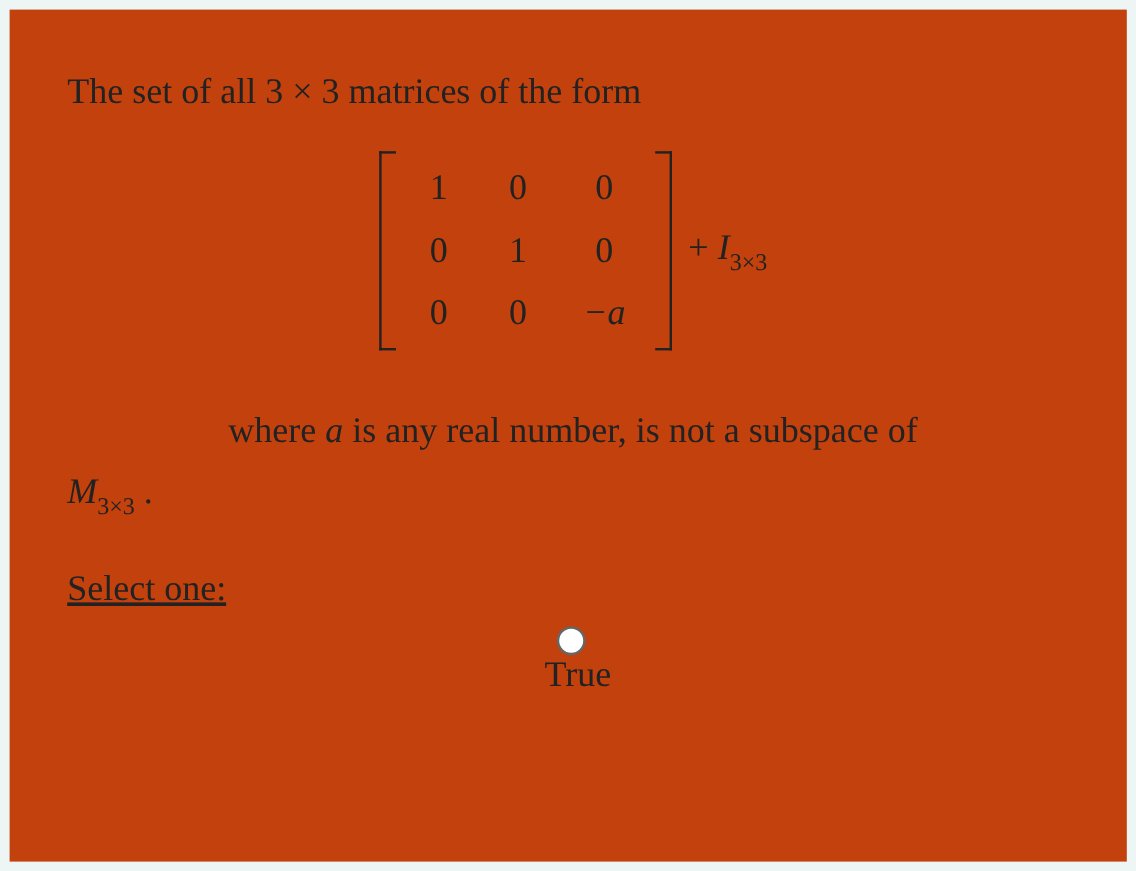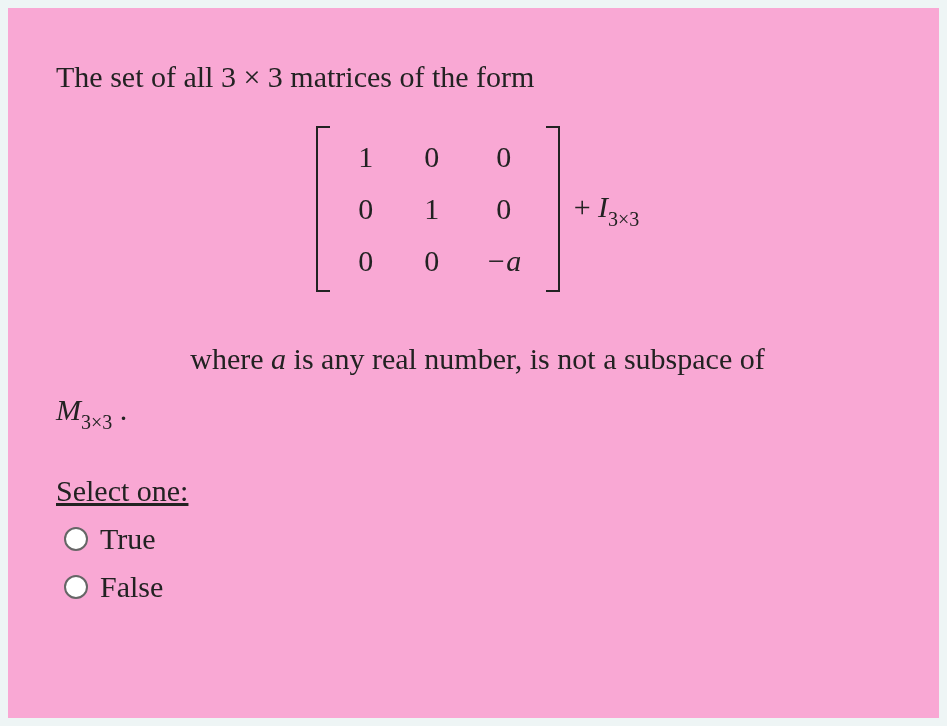"The set of all 3" .card { background: #f9a8d4 -> #c2410c }
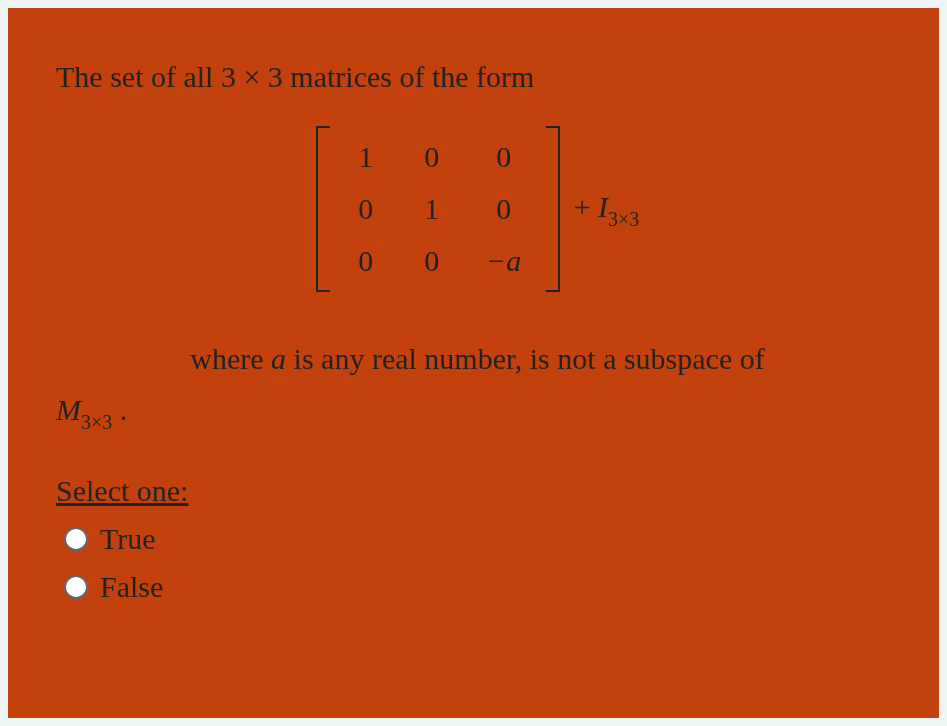"True" .option { flex-direction: none -> column }
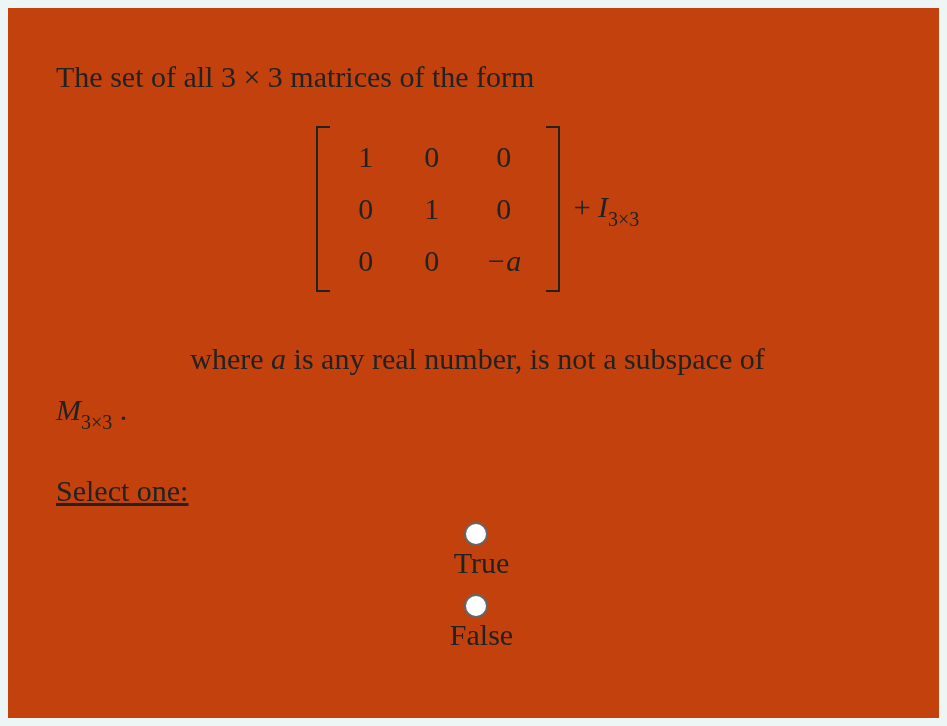"False" div.option { html: <div> <span></span> <span>False</span> </div> -> none }
